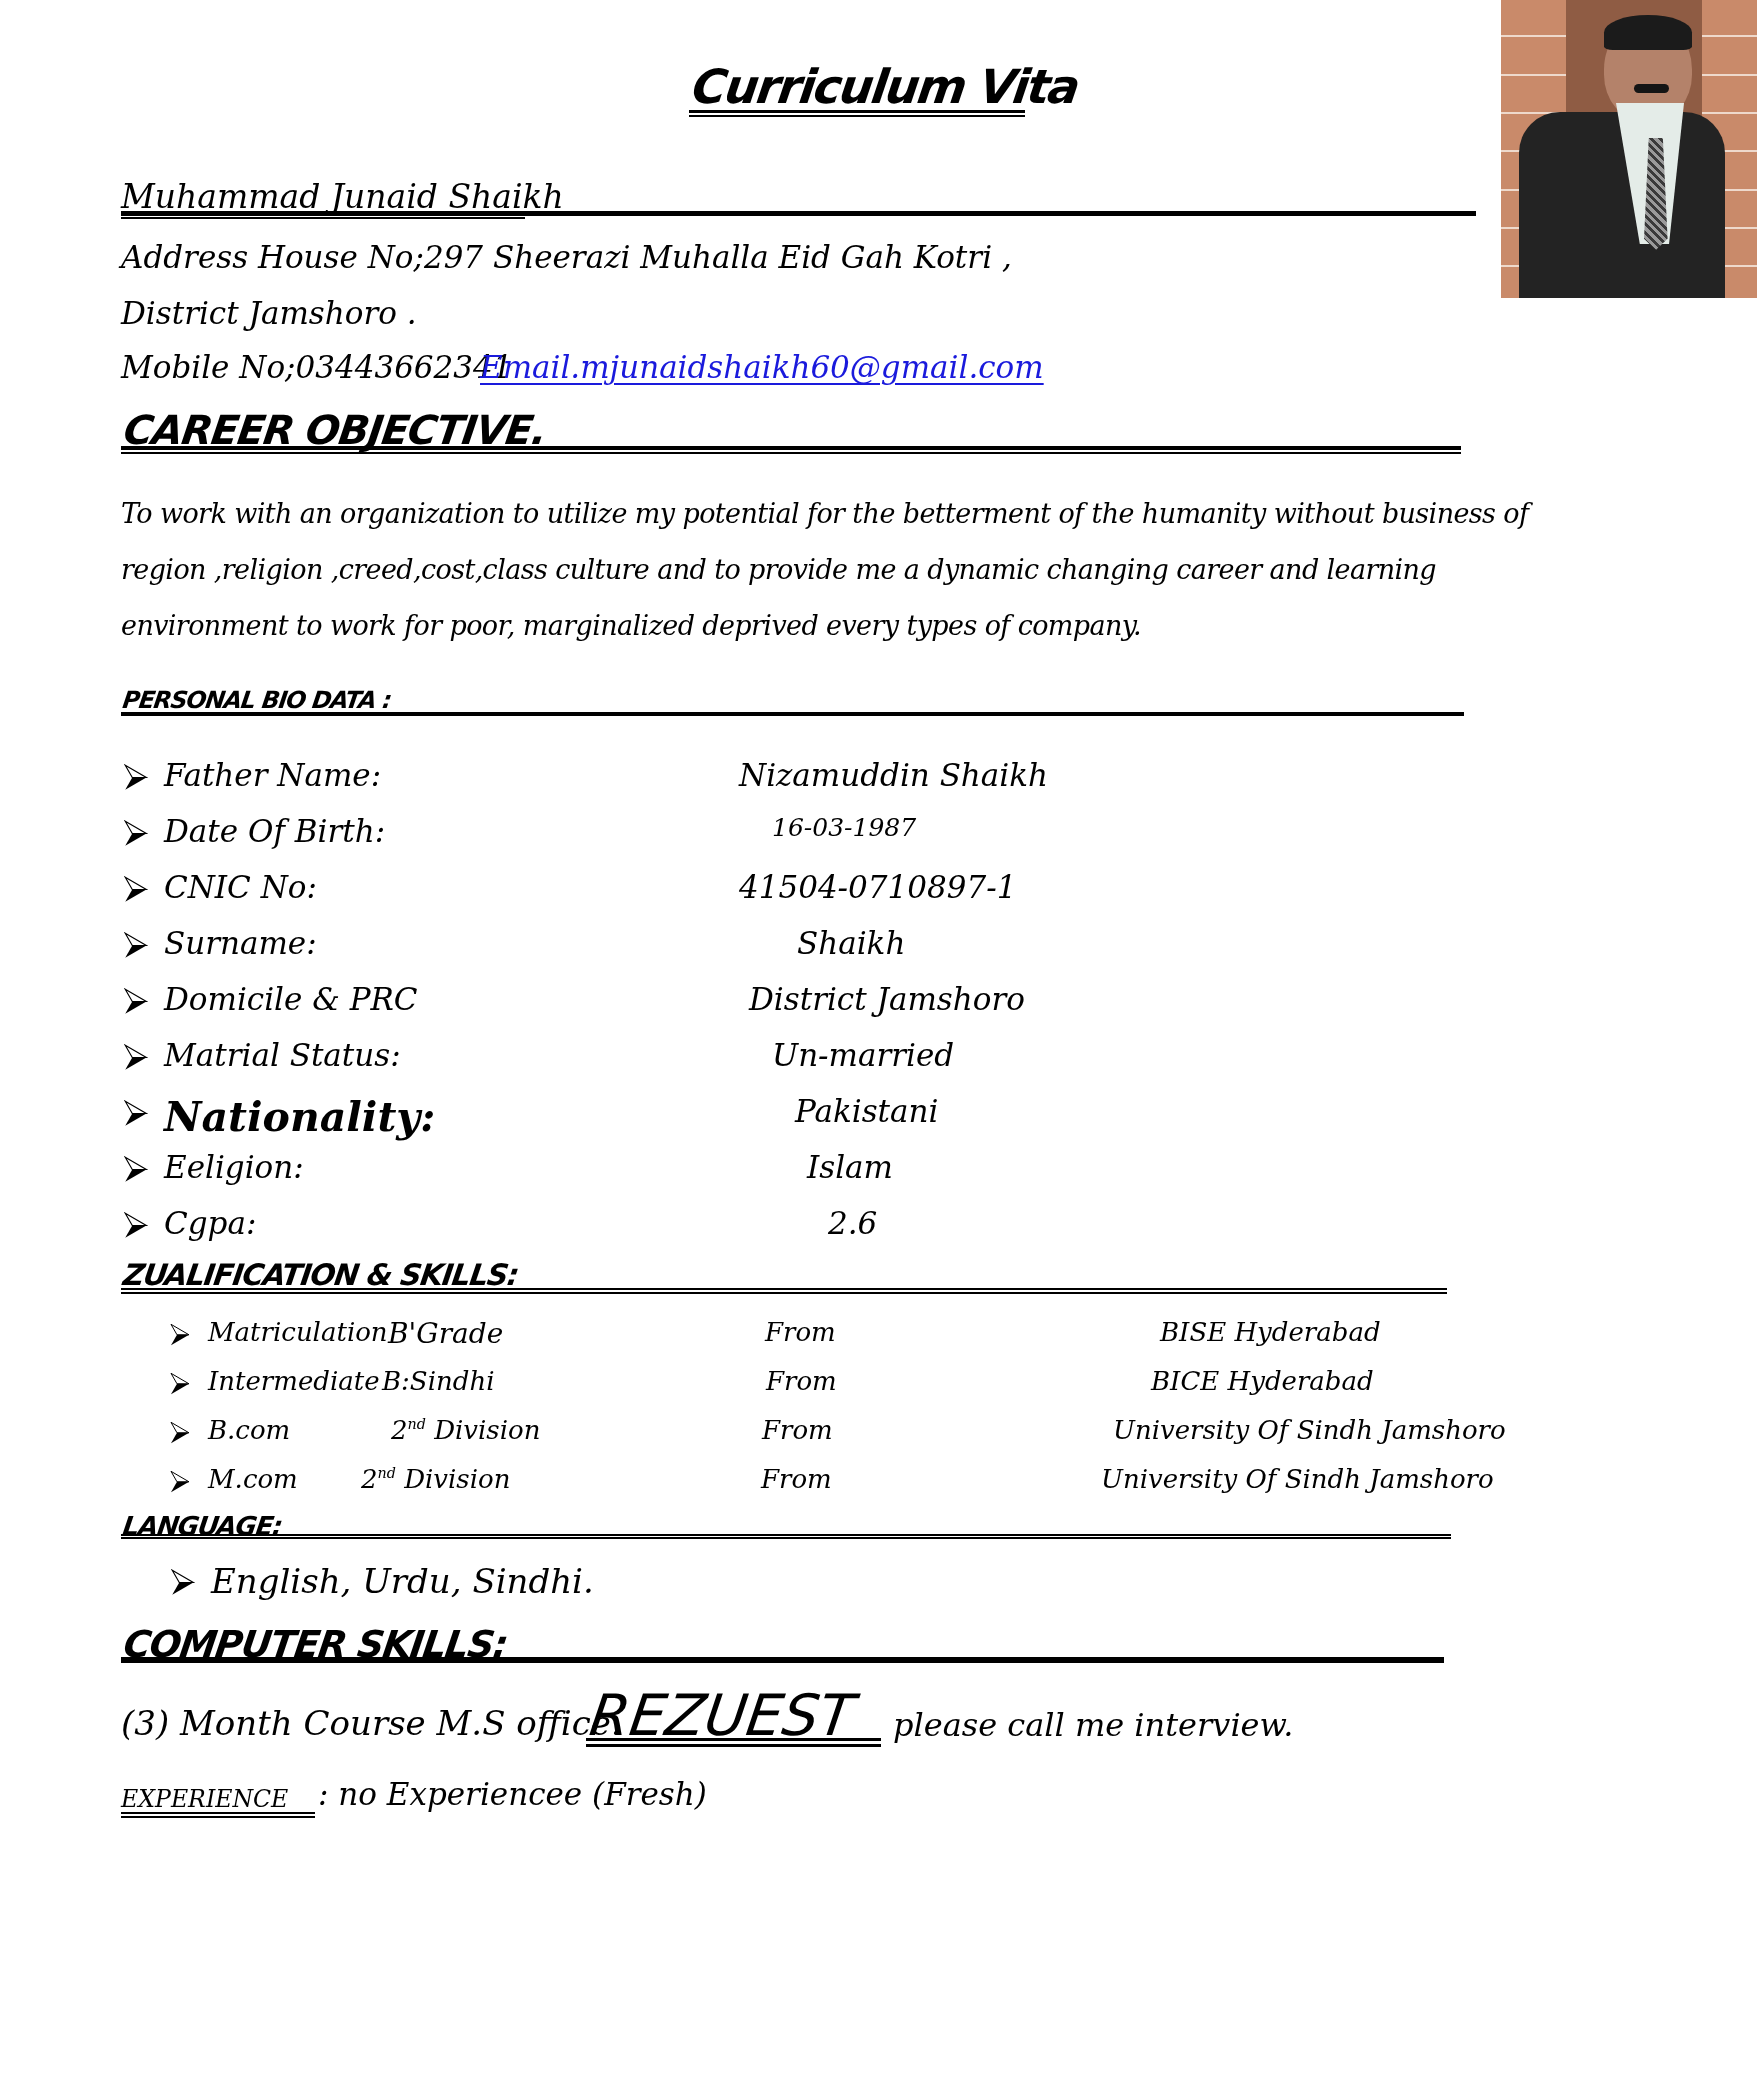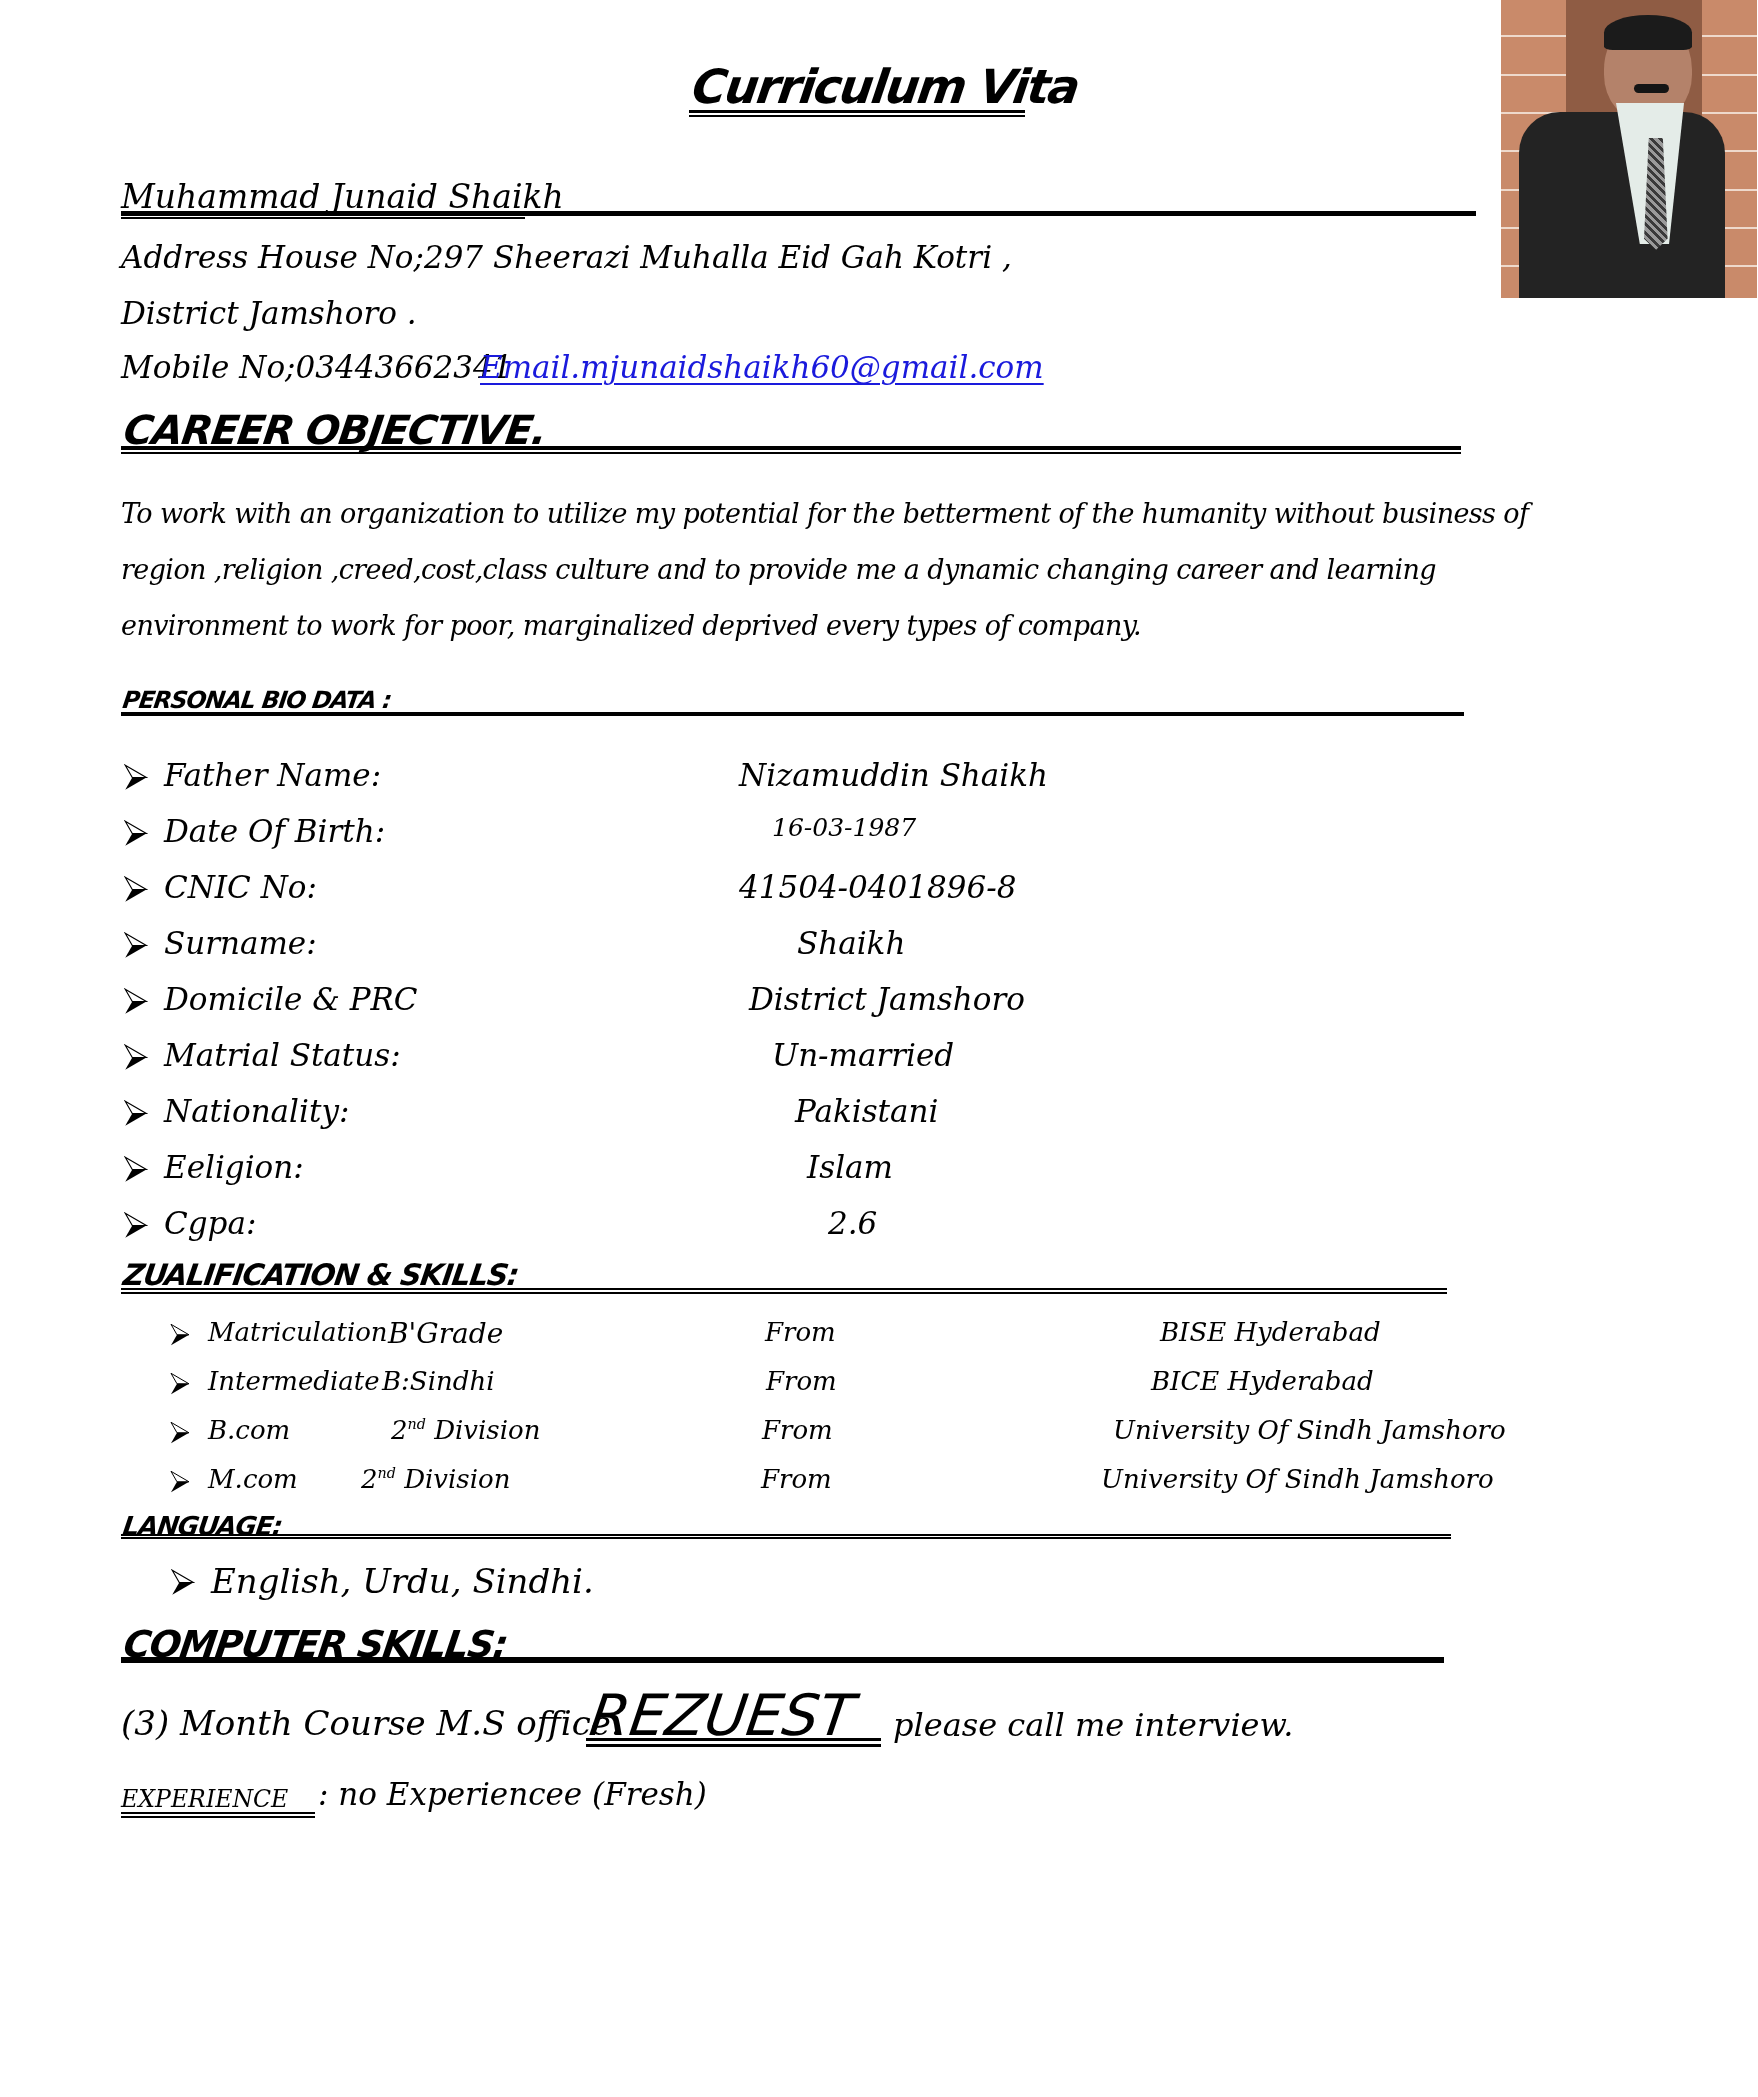"41504-0401896-8" div.abs { text: 41504-0401896-8 -> 41504-0710897-1 }
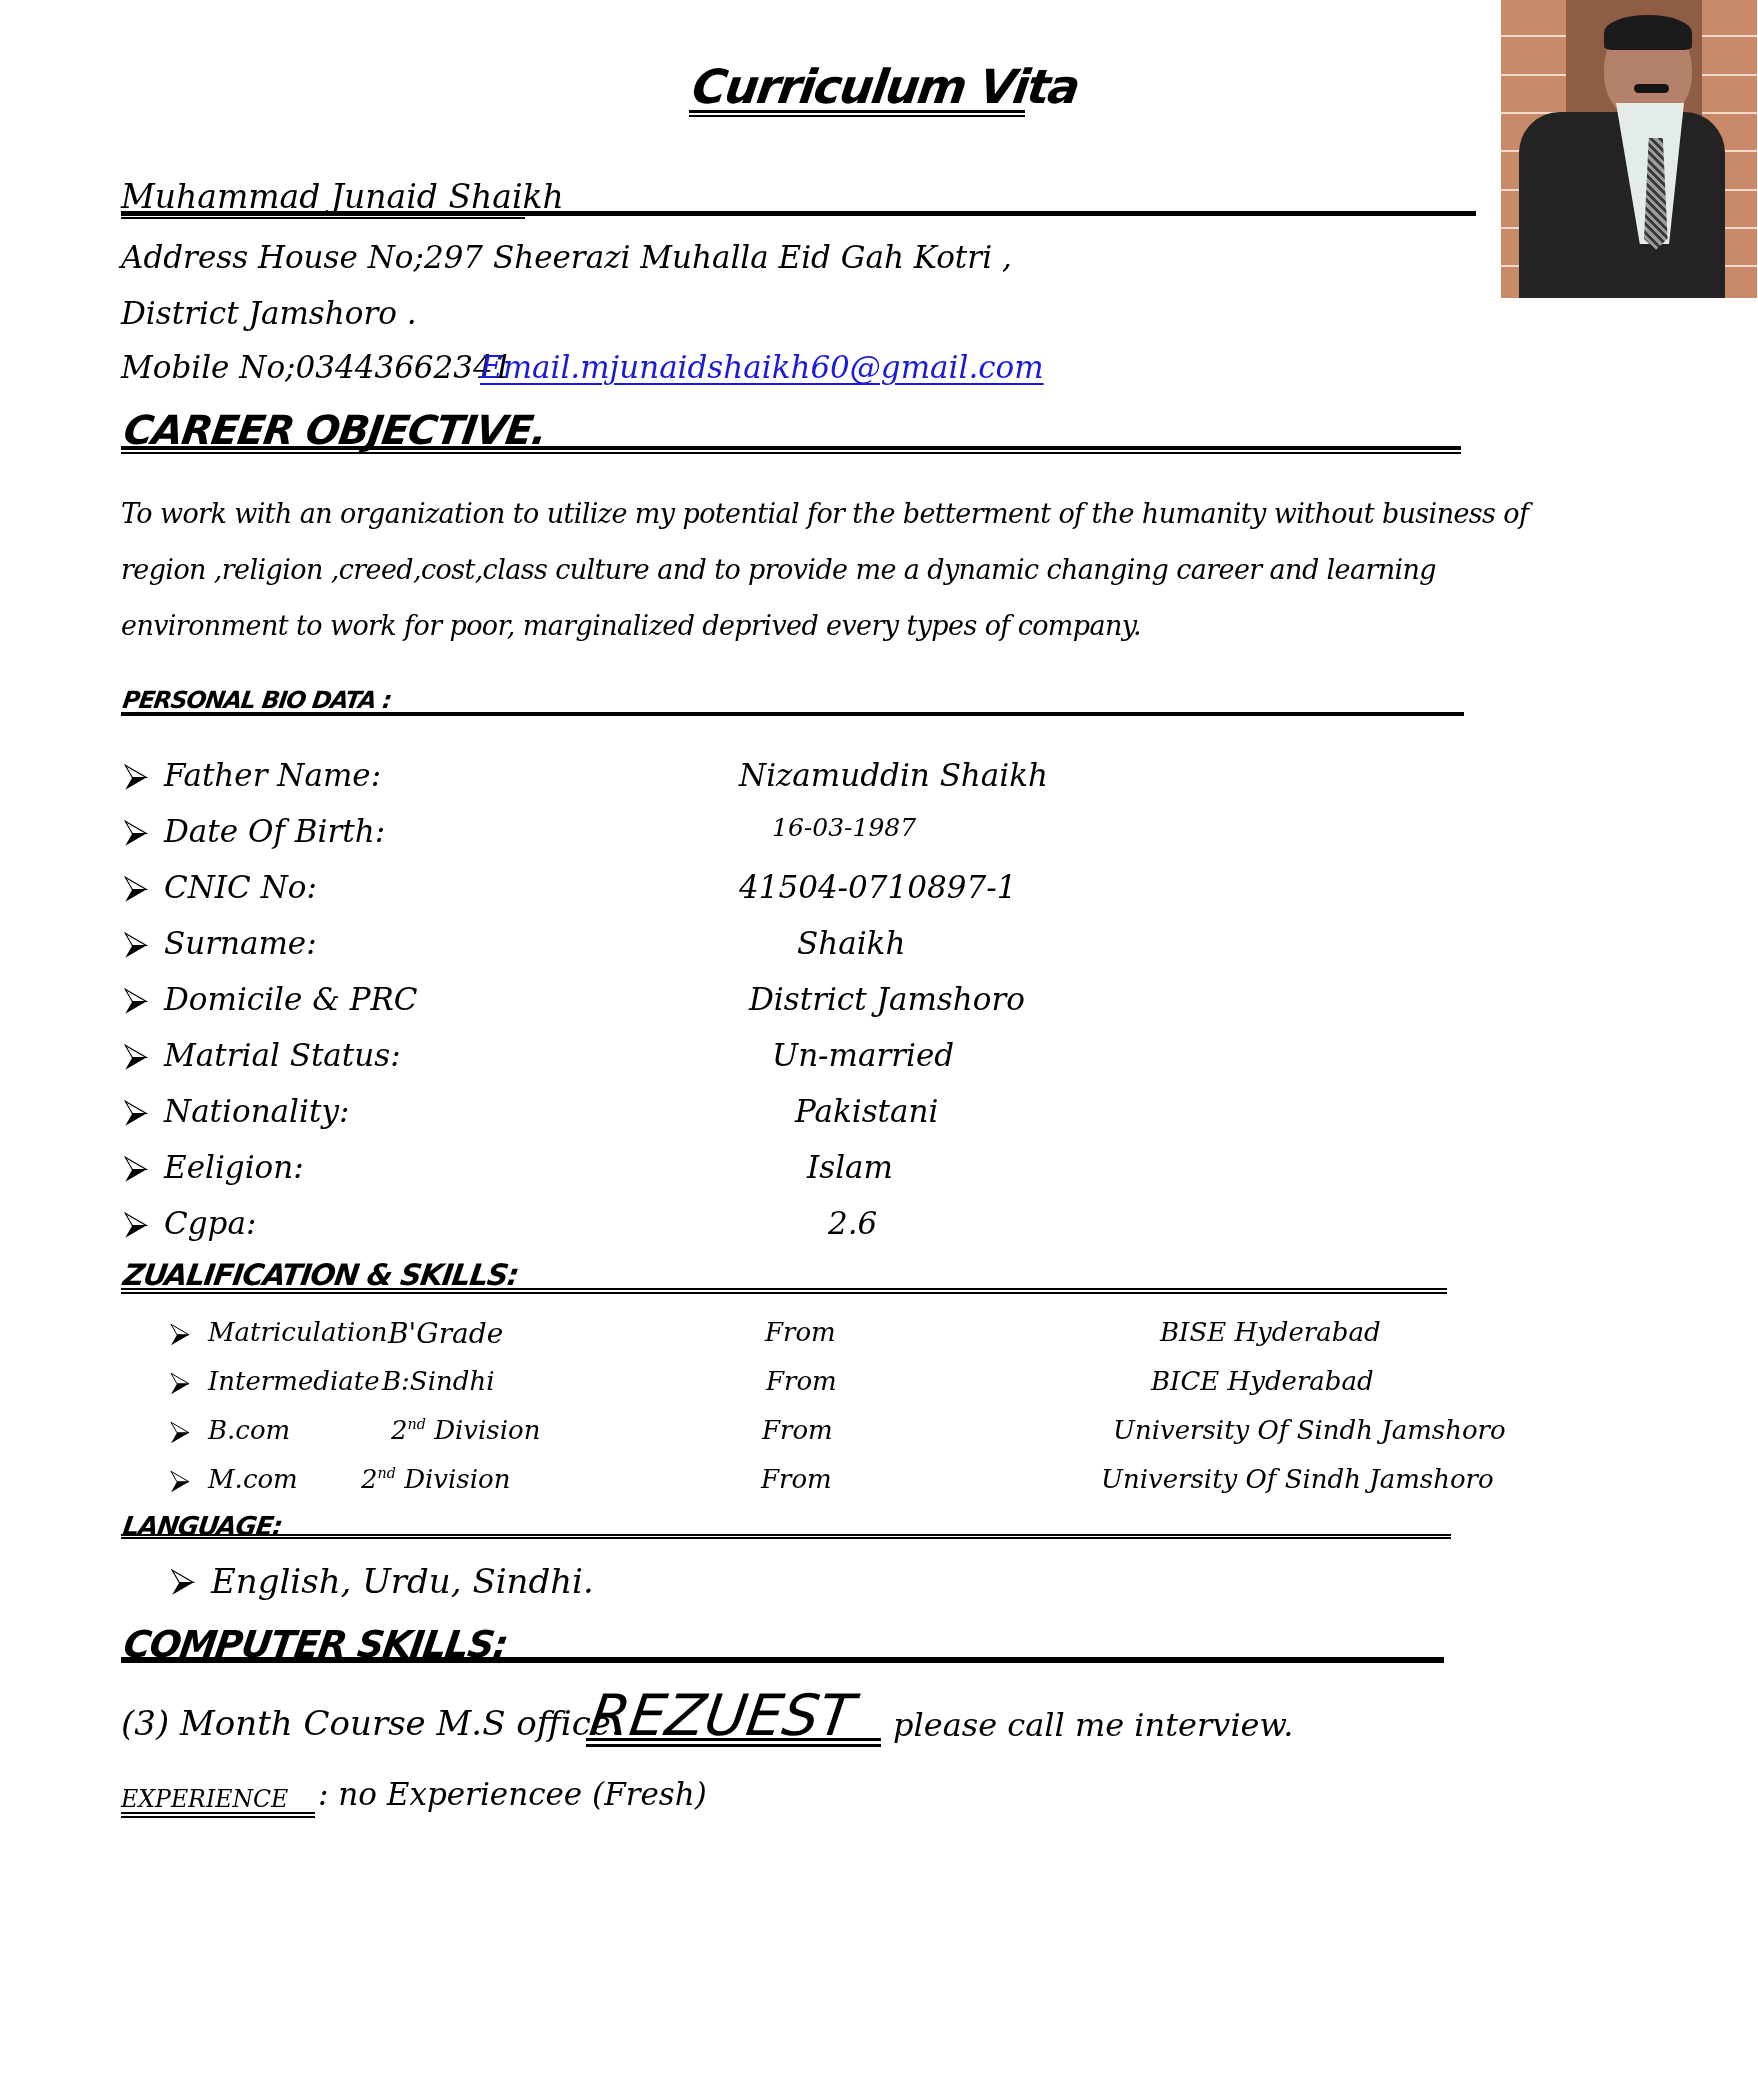"Nationality:" span.abs { font-size: 31px -> 41px; font-weight: none -> bold }
